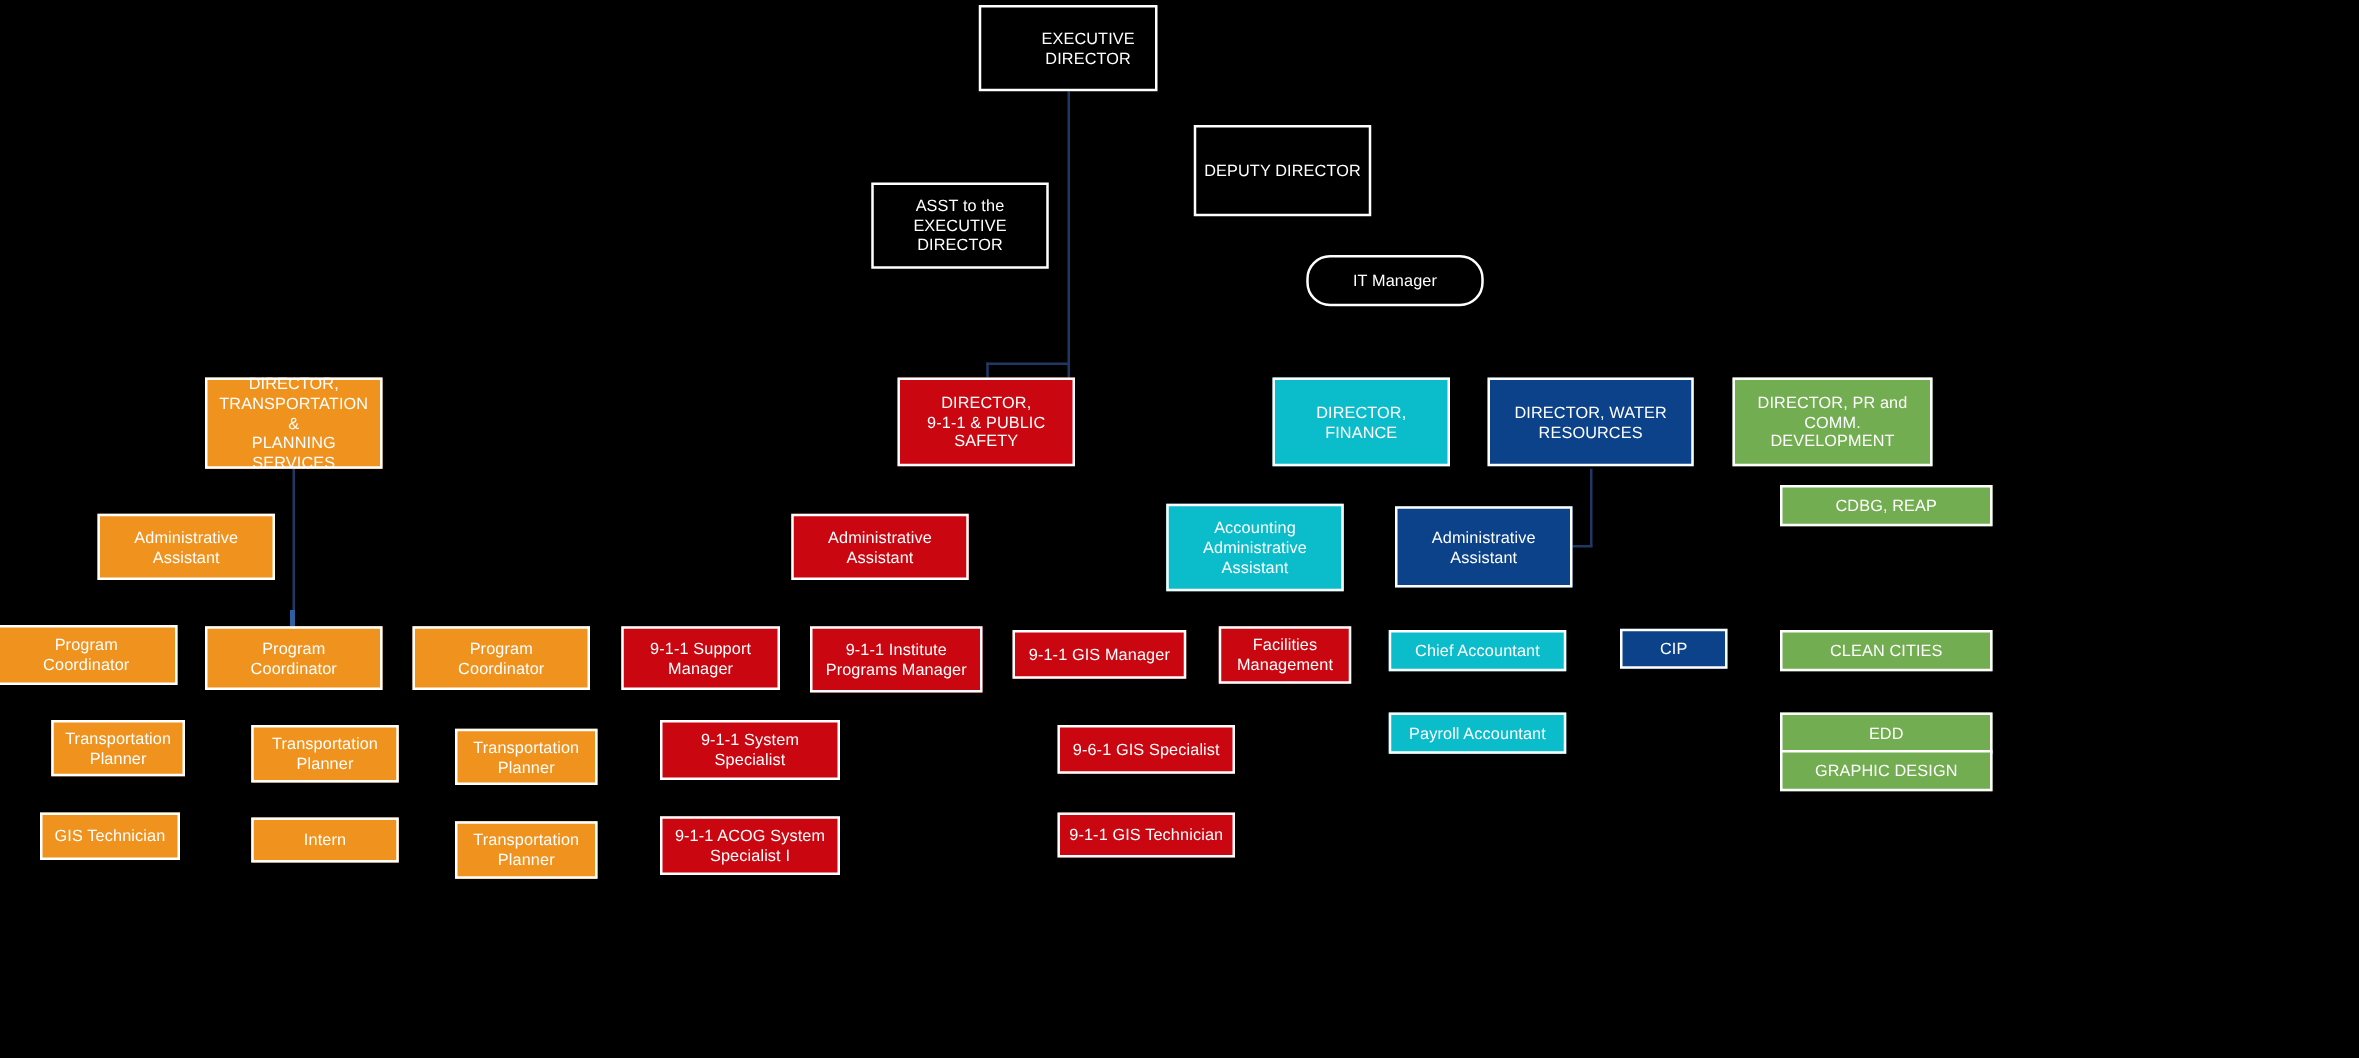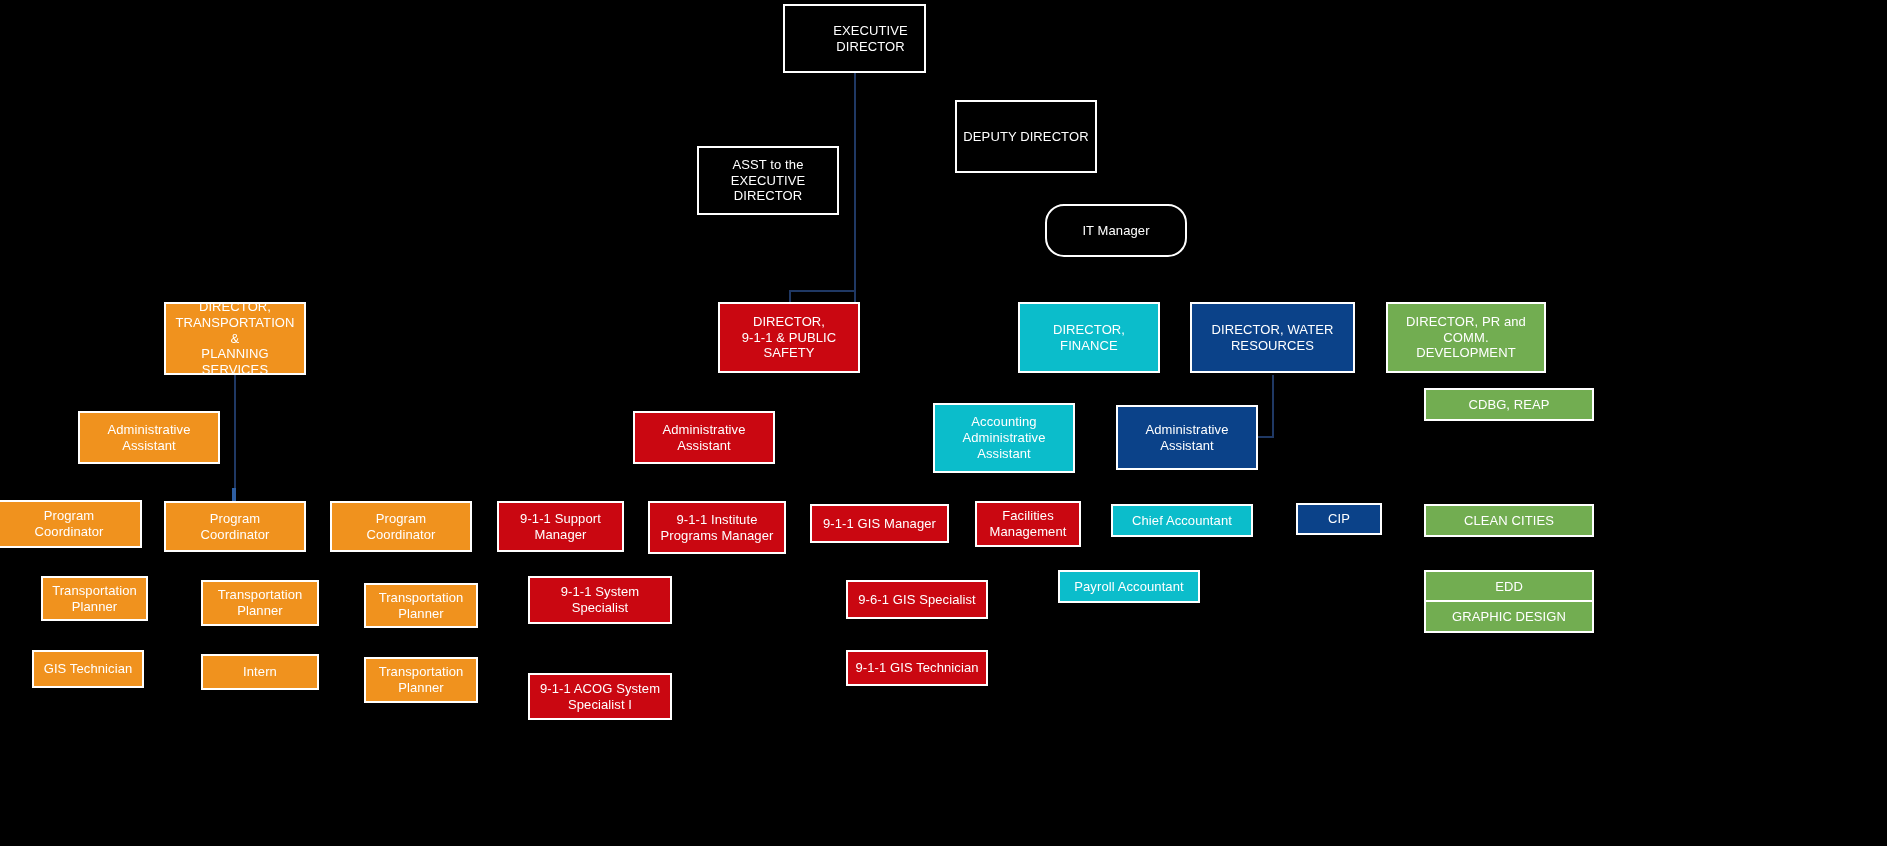"IT Manager" div.node { height: 53px -> 41px }
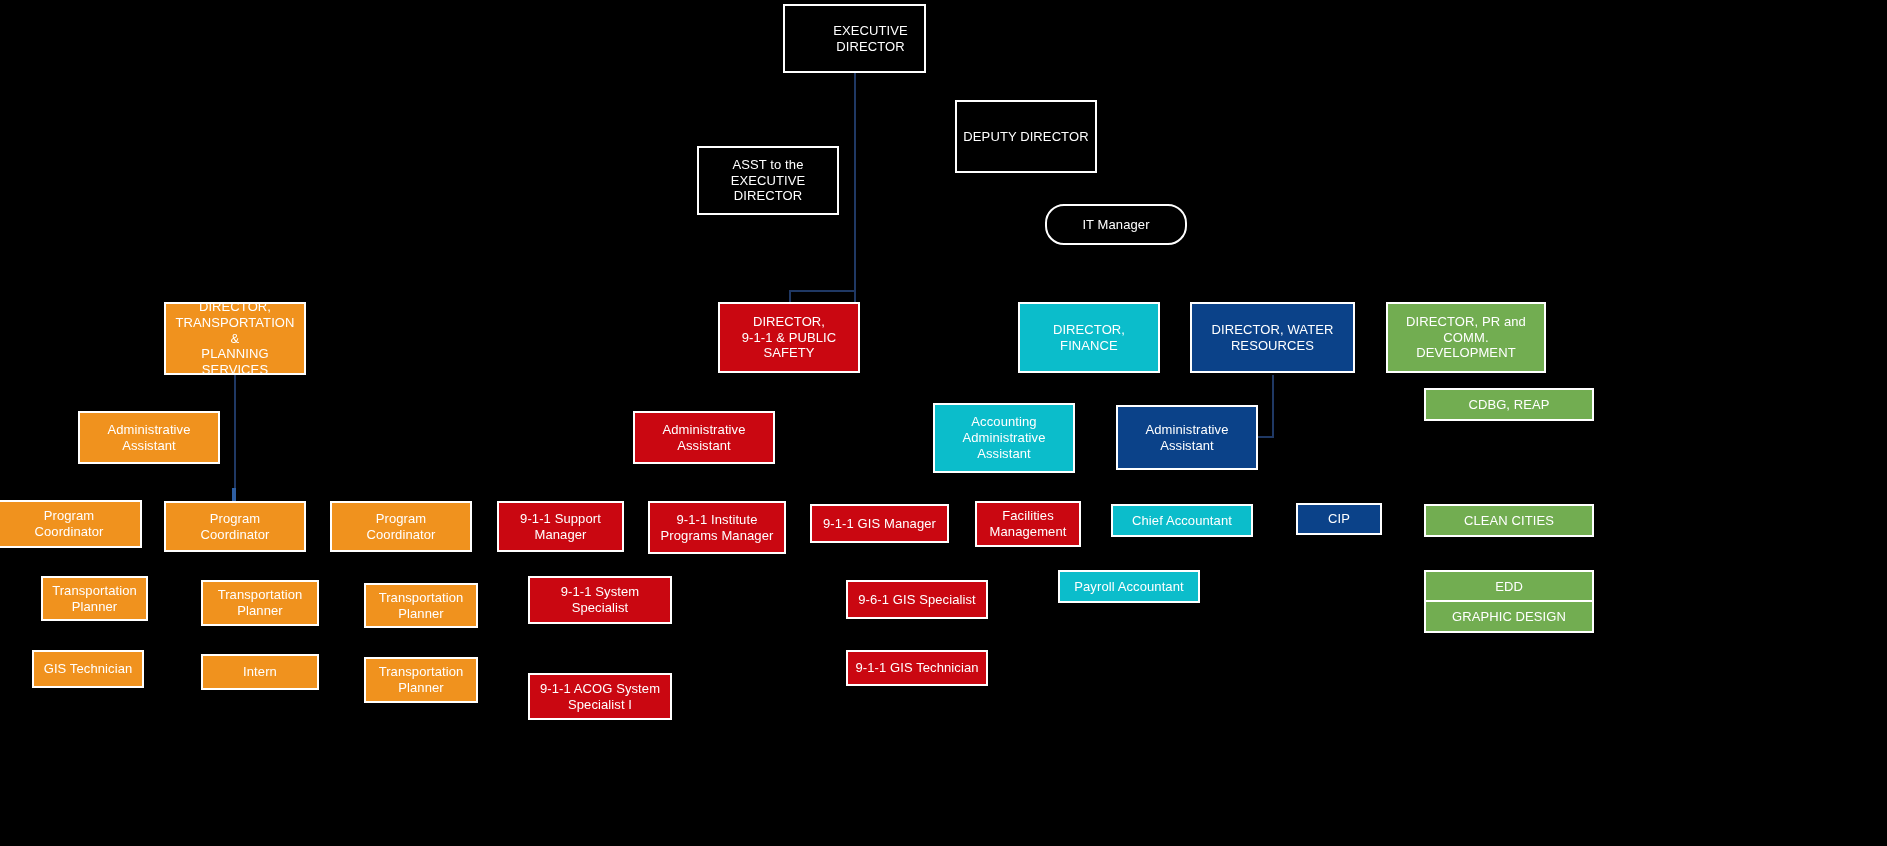"Payroll Accountant" div.node { left: 1058px -> 1111px }
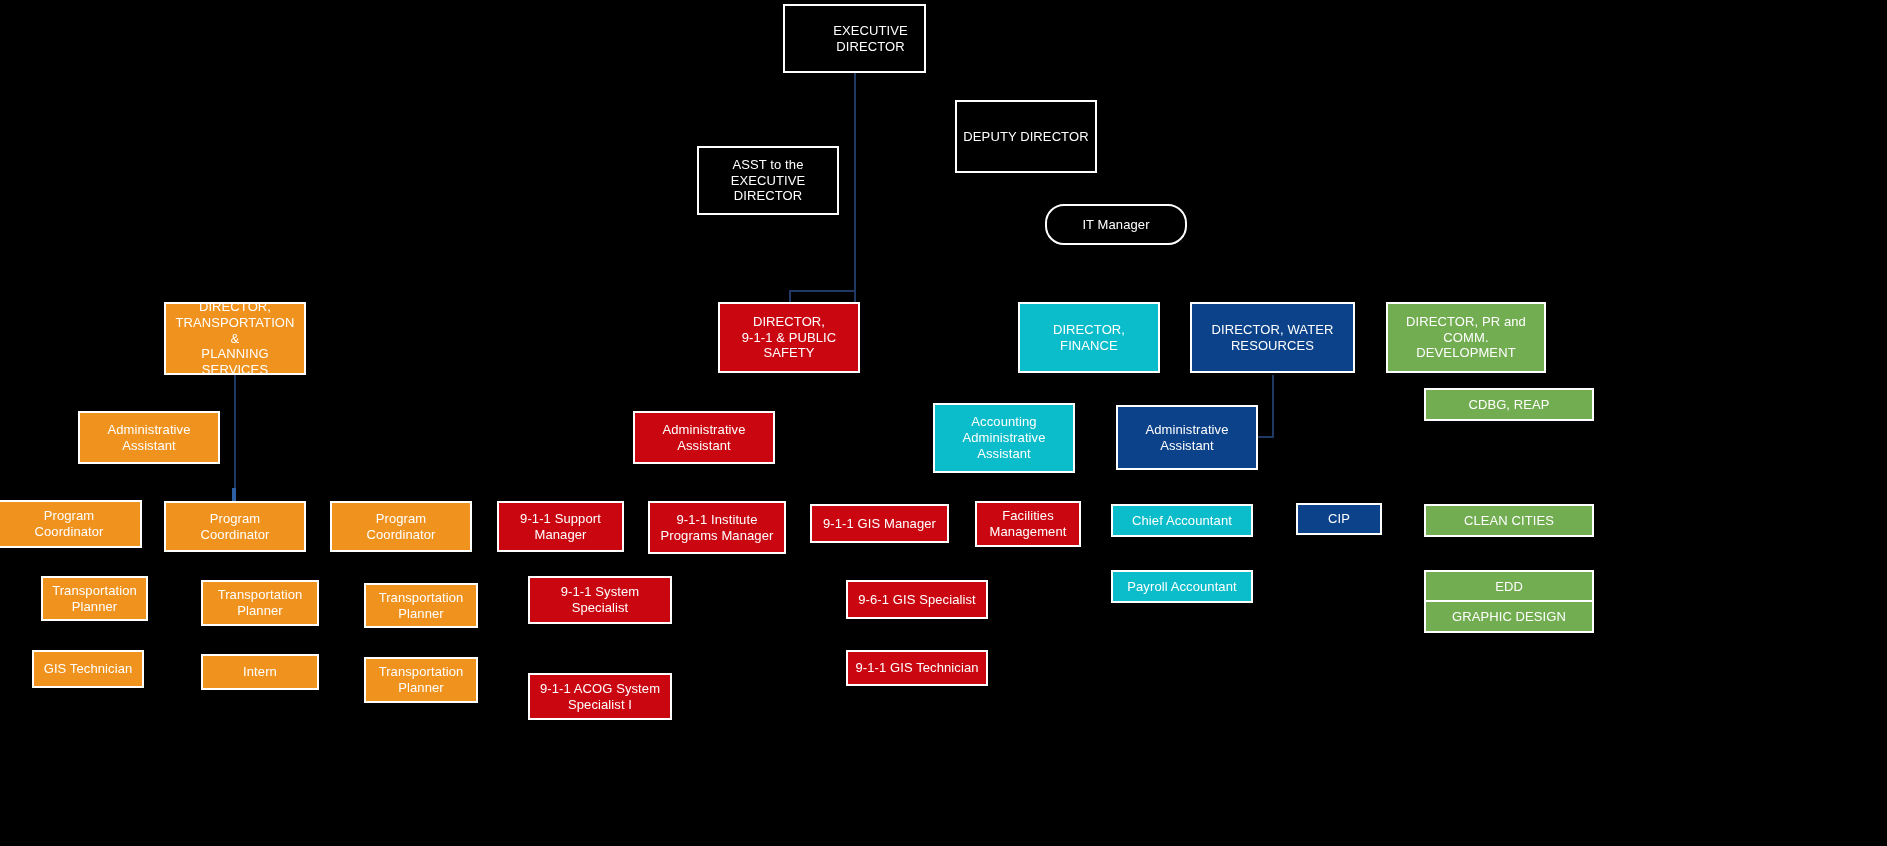"9-1-1 ACOG System" div.node { margin-top: 20px -> none }
